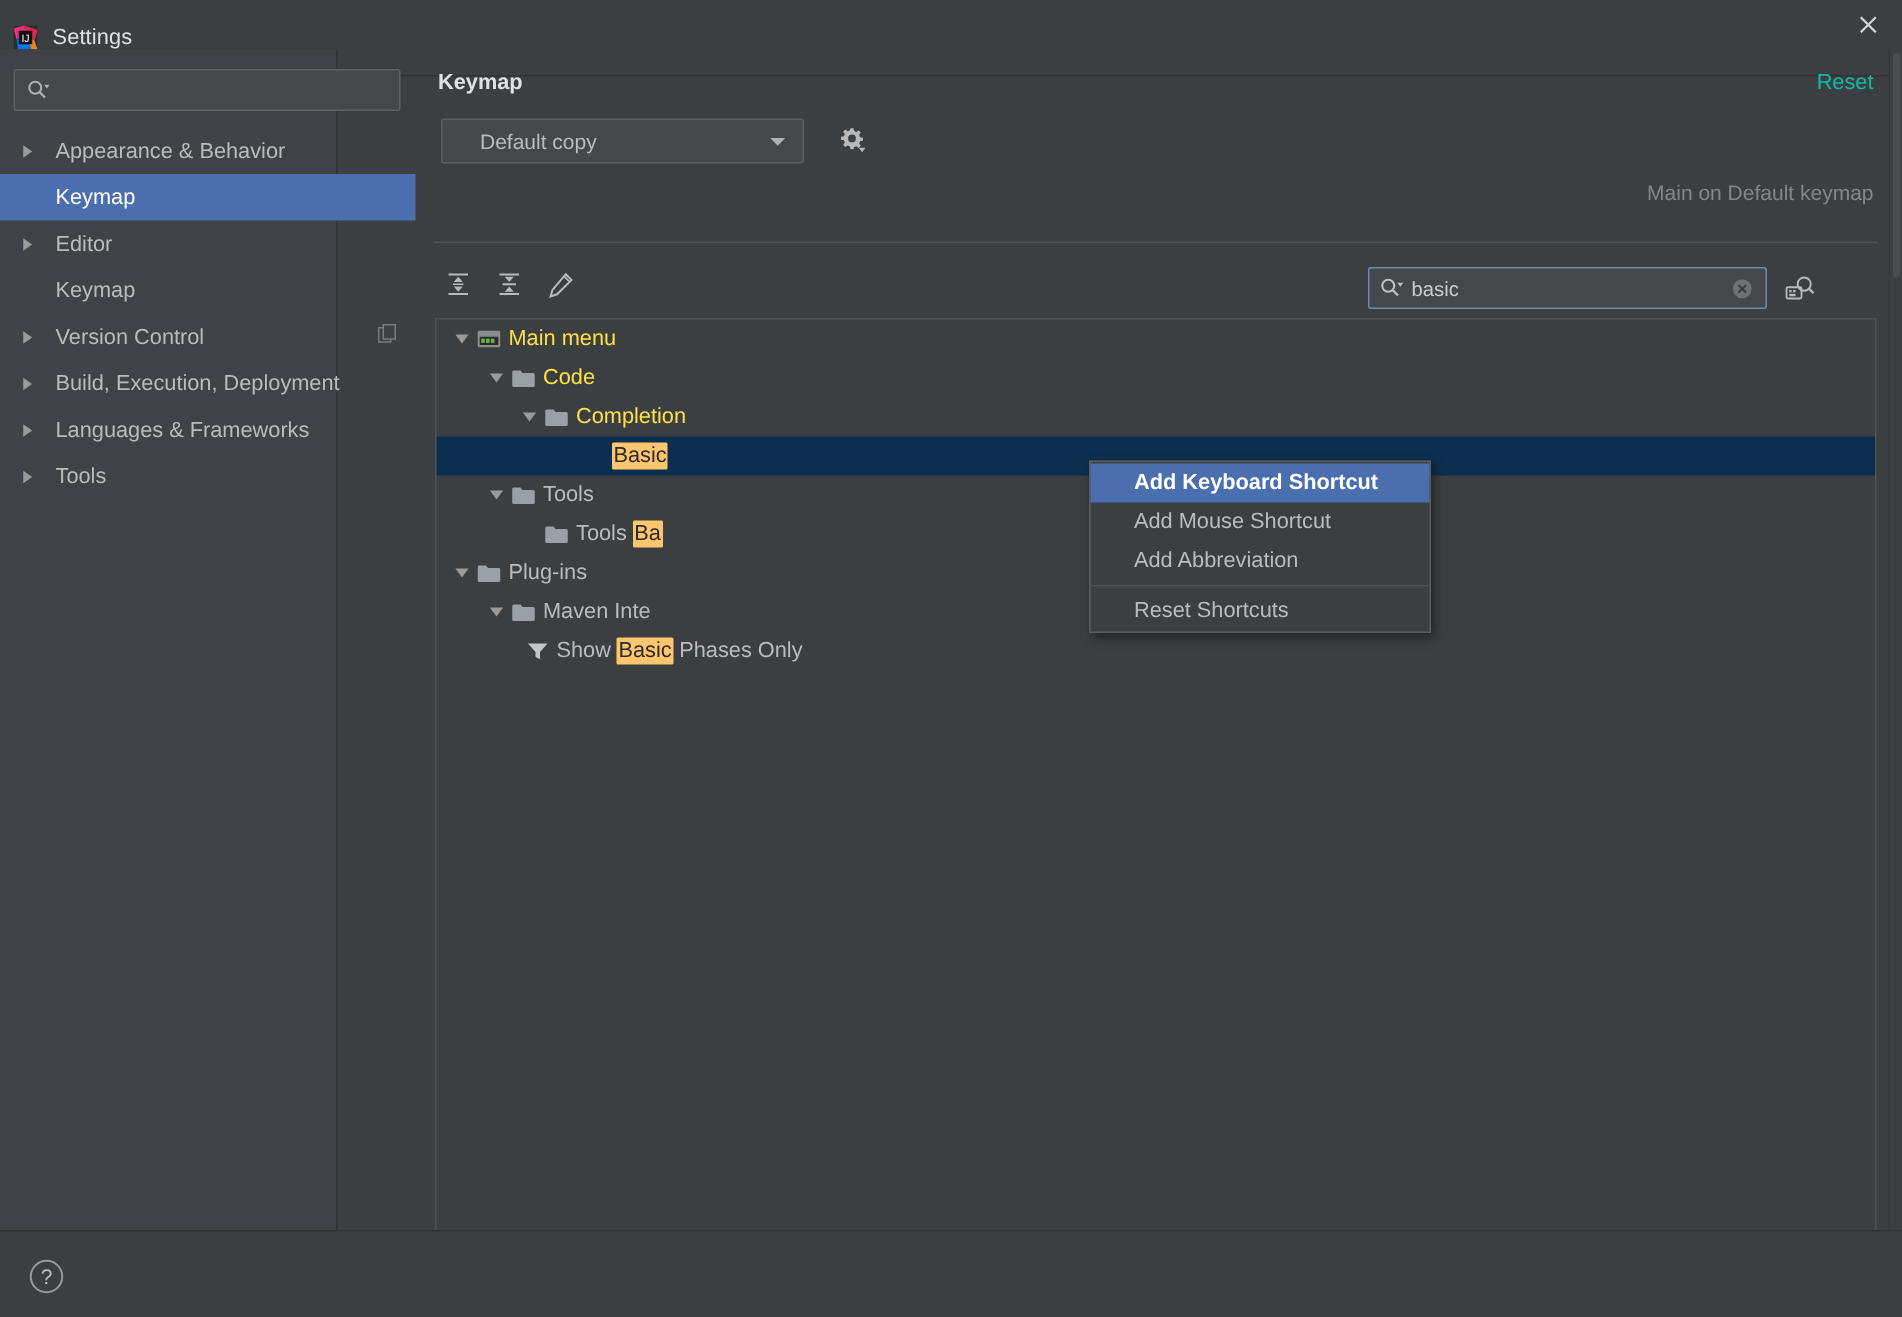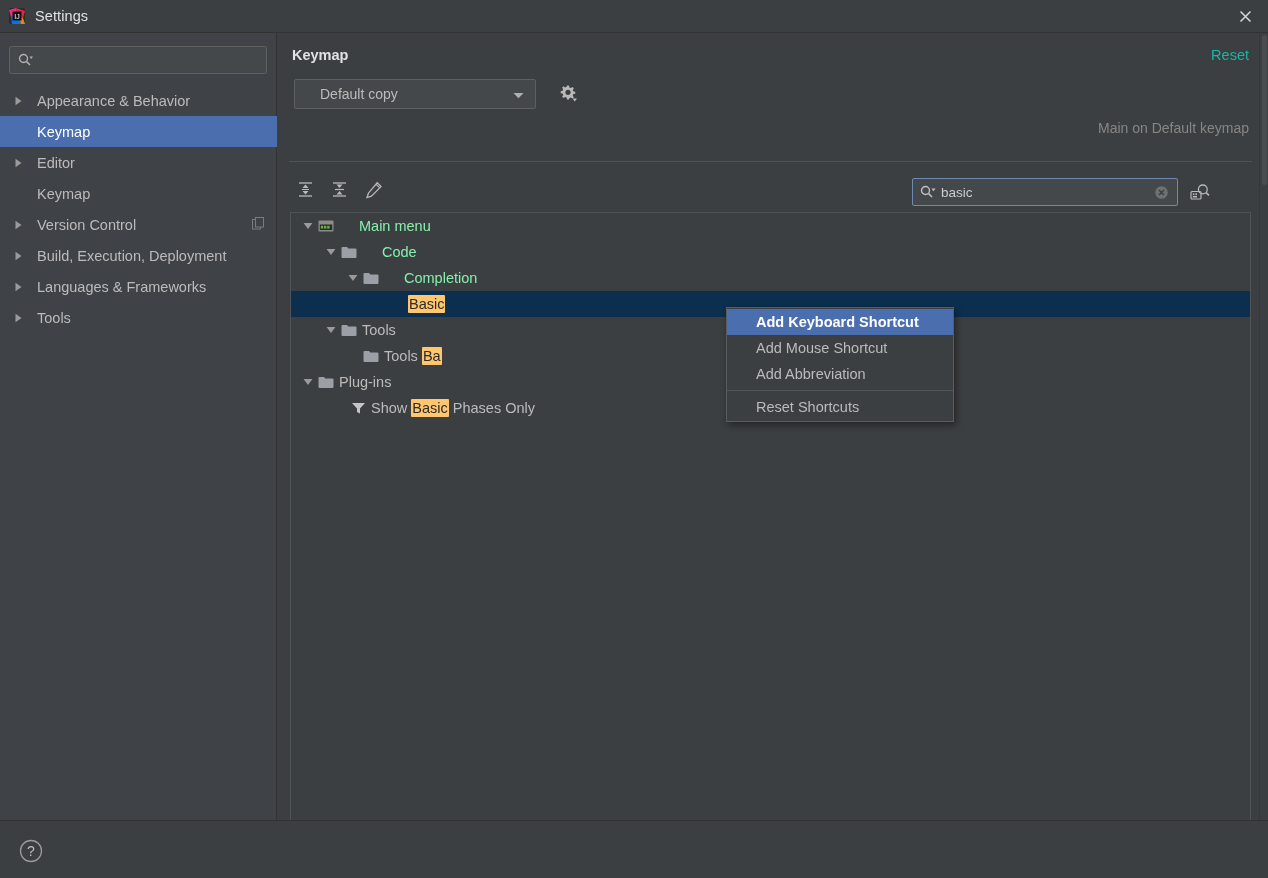"Settings" .titlebar { height: 33px -> 51px }
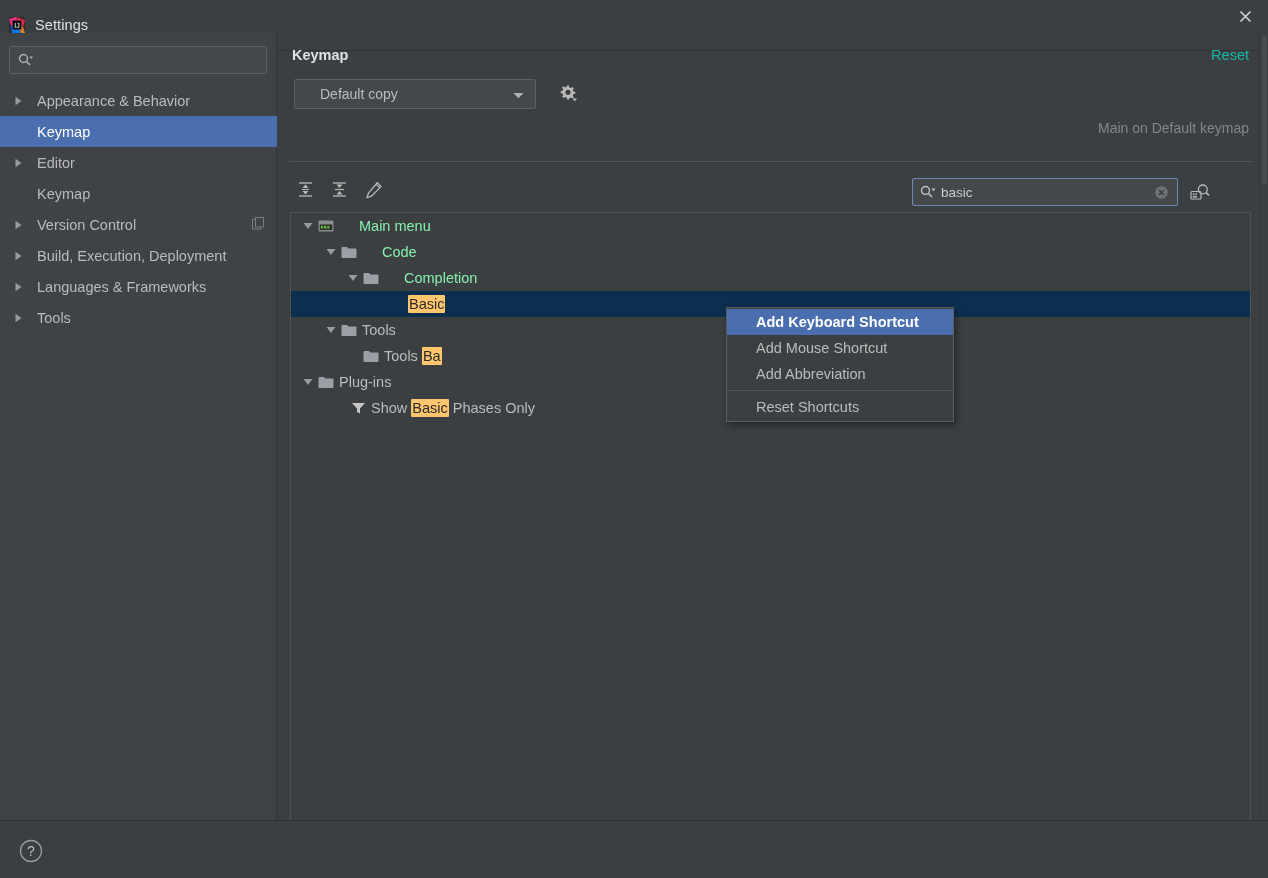"Appearance & Behavior" .sidebar { width: 277px -> 225px }
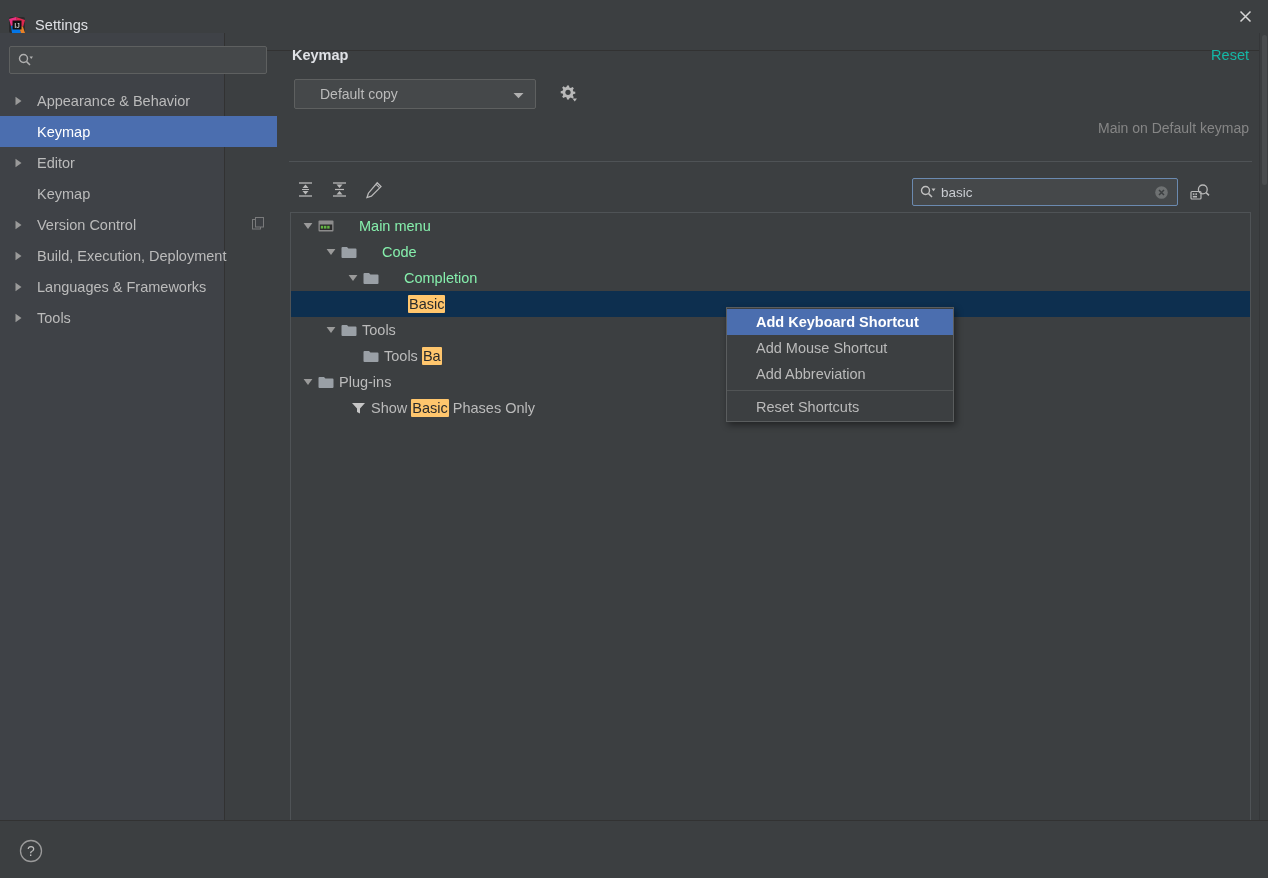"Main menu" .tlabel.blue { color: #86efac -> #fde047; margin-left: 20px -> none }
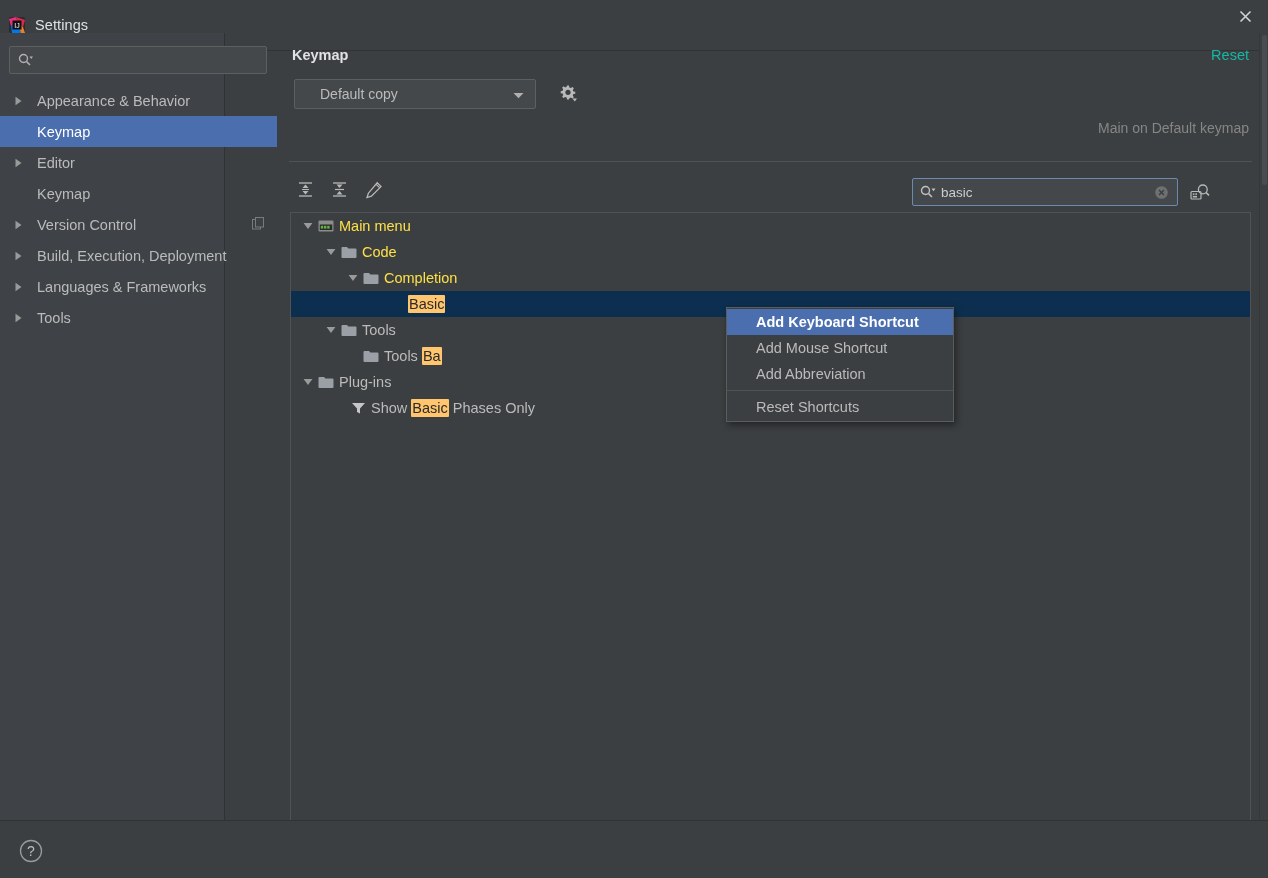"Maven Inte" div.trow { html: none -> <div> <span></span> <span> <svg> <path></path> </svg> </span> <span> <svg> <path></path> </svg> </span> <span>Maven Inte</span> </div> }
